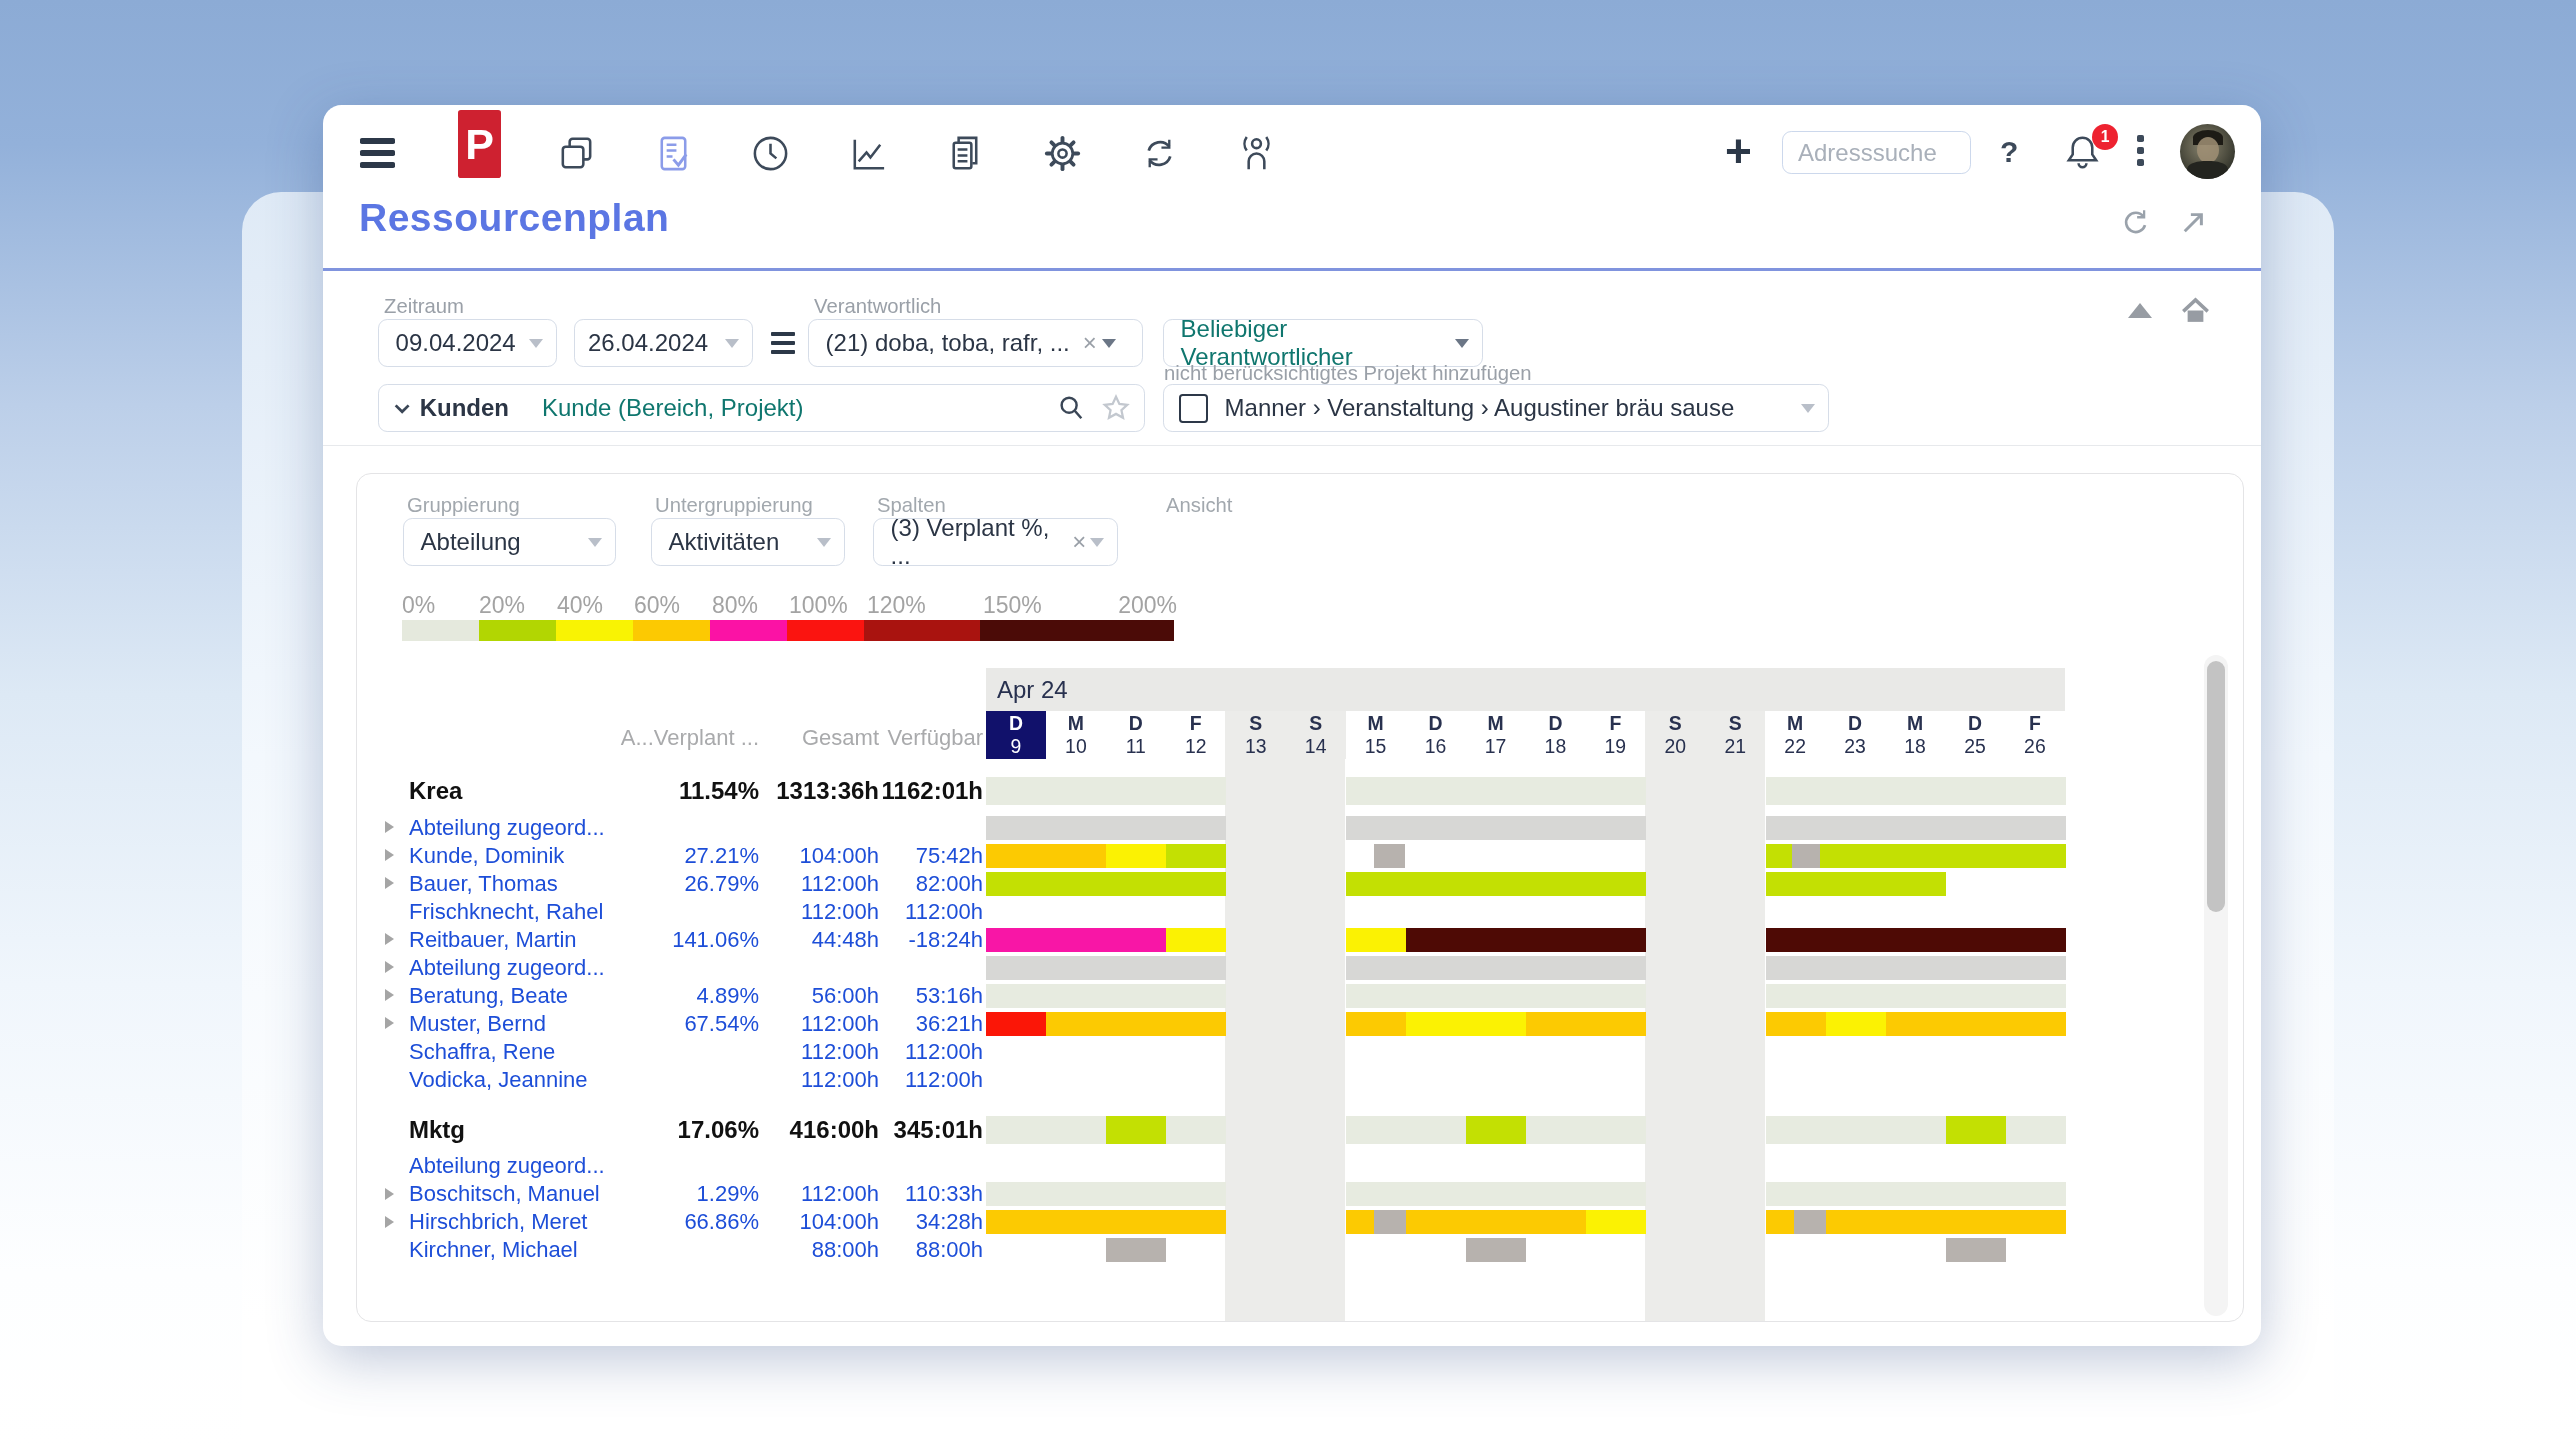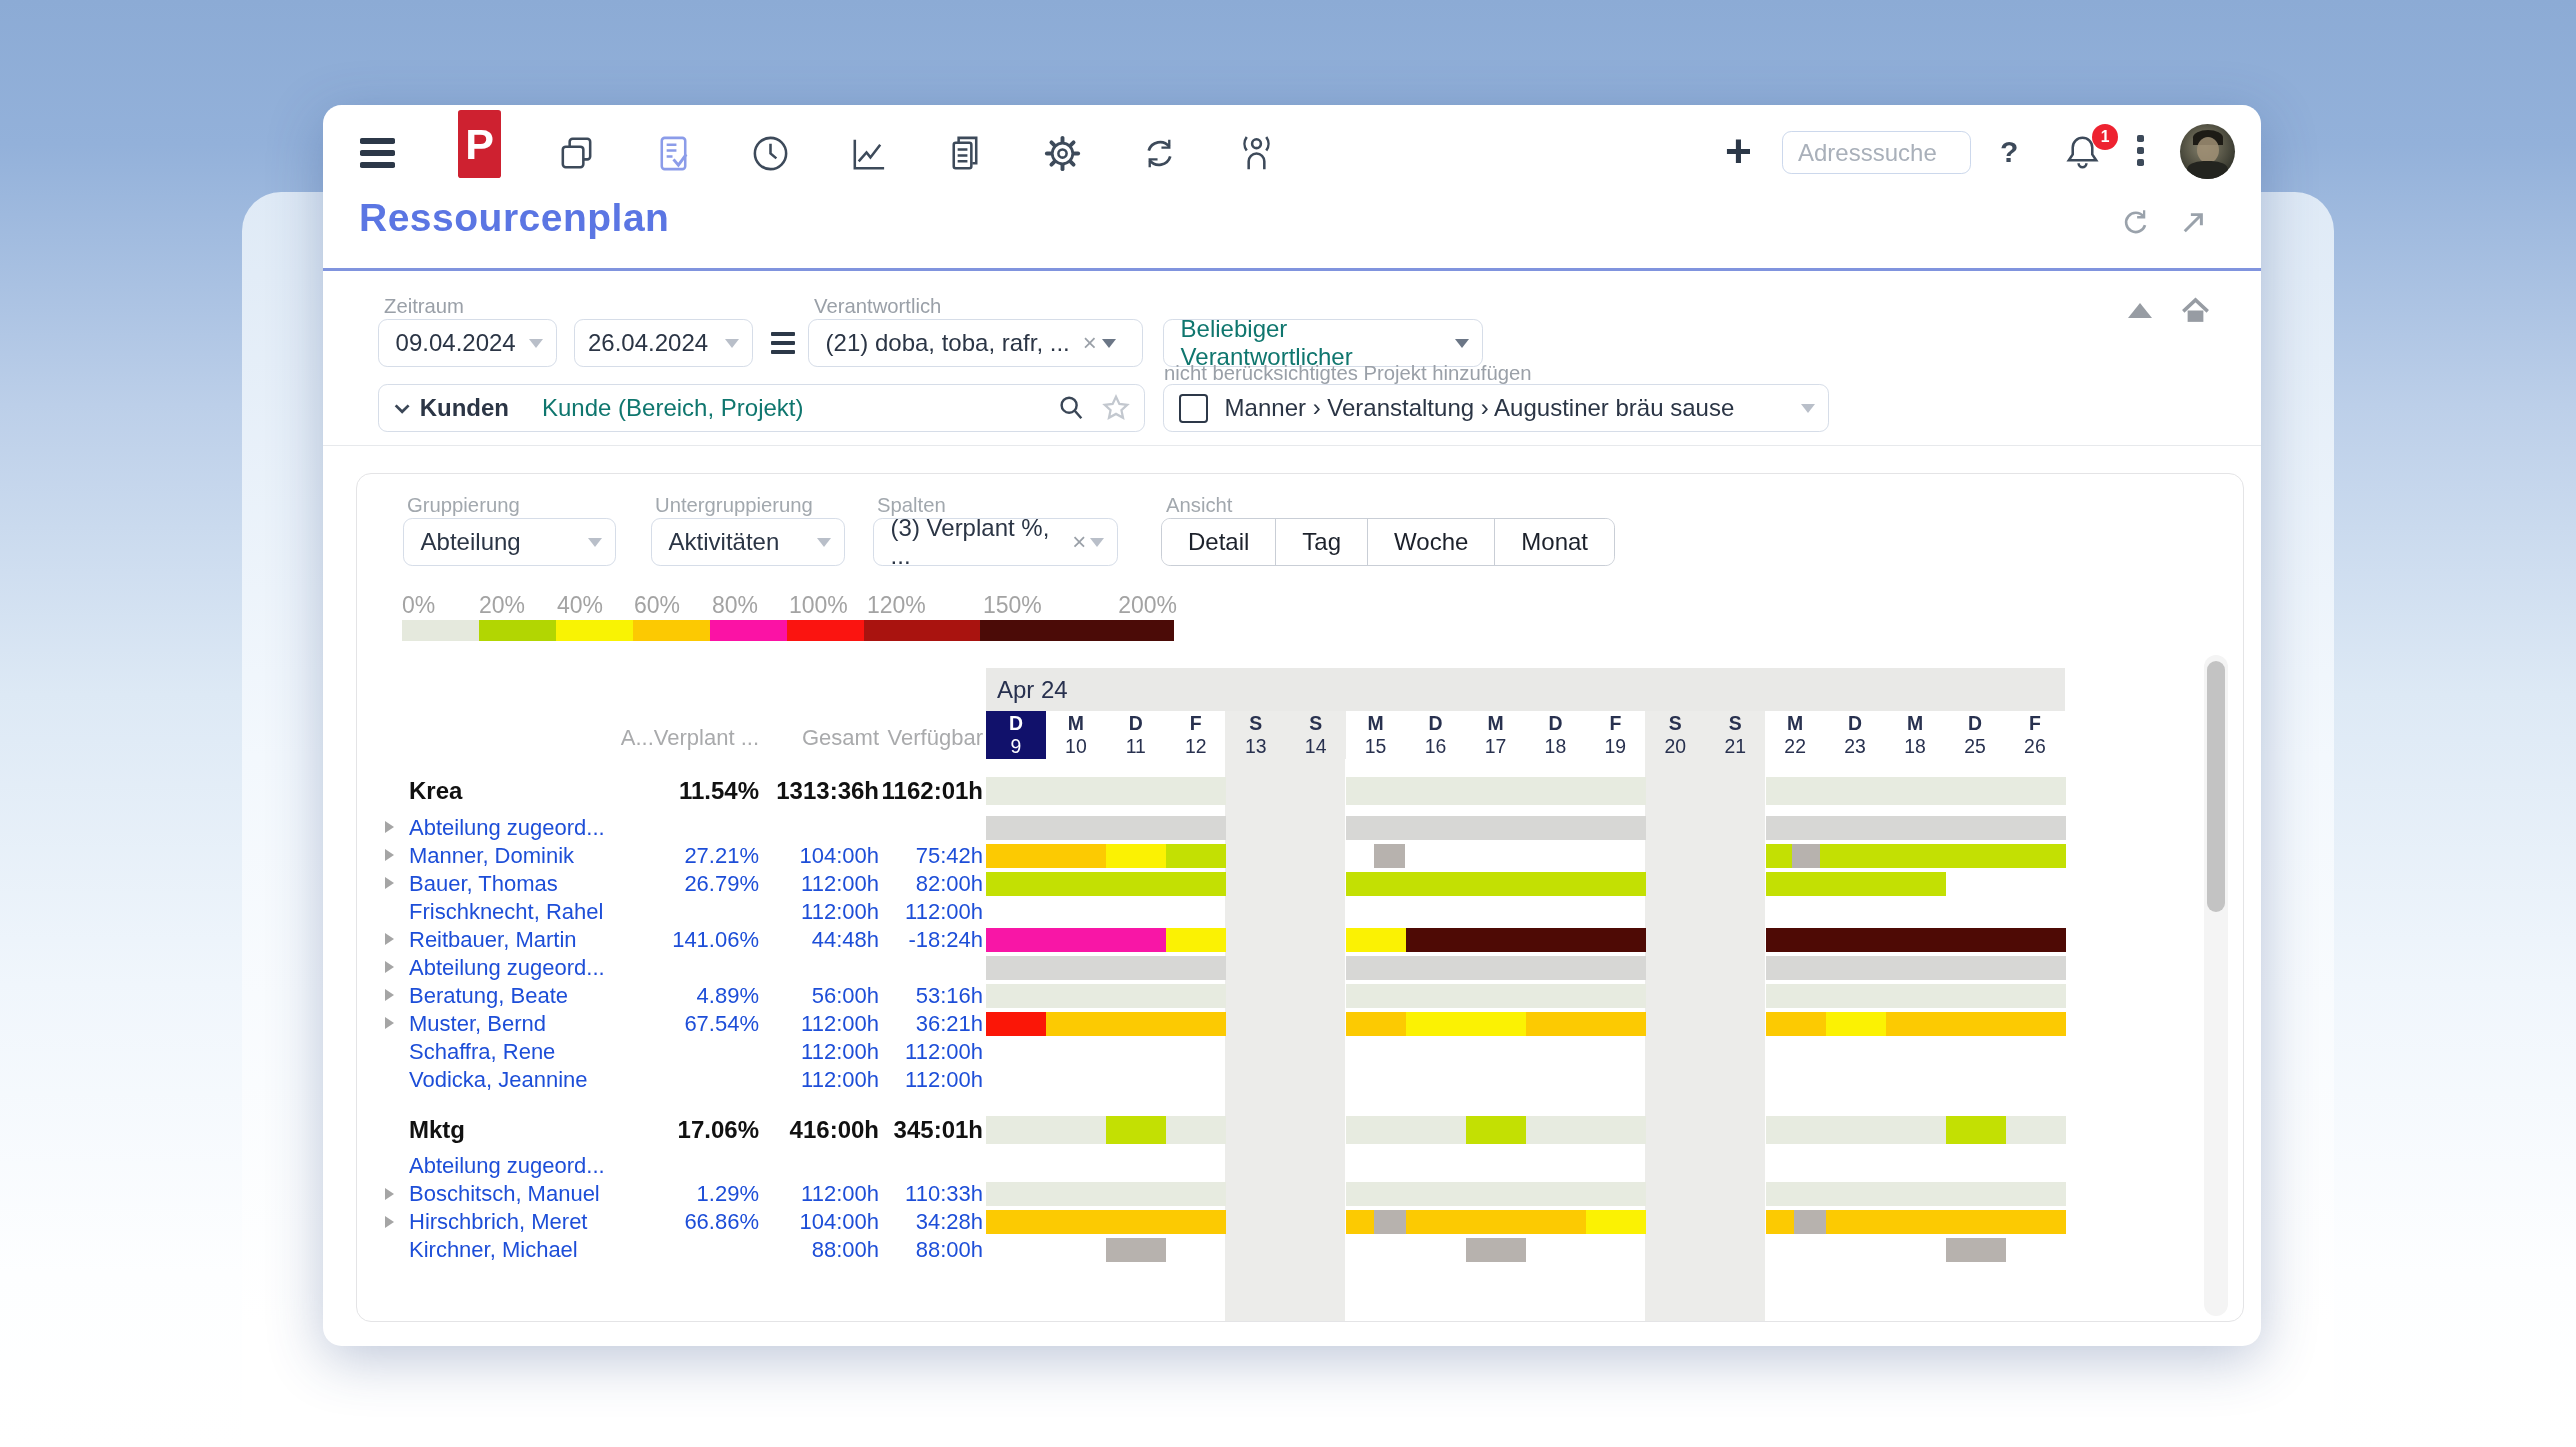"Detail" div.seg { html: <div> <button>Detail</button> <button>Tag</button> <button>Woche</button> <button>Monat</button> </div> -> none }
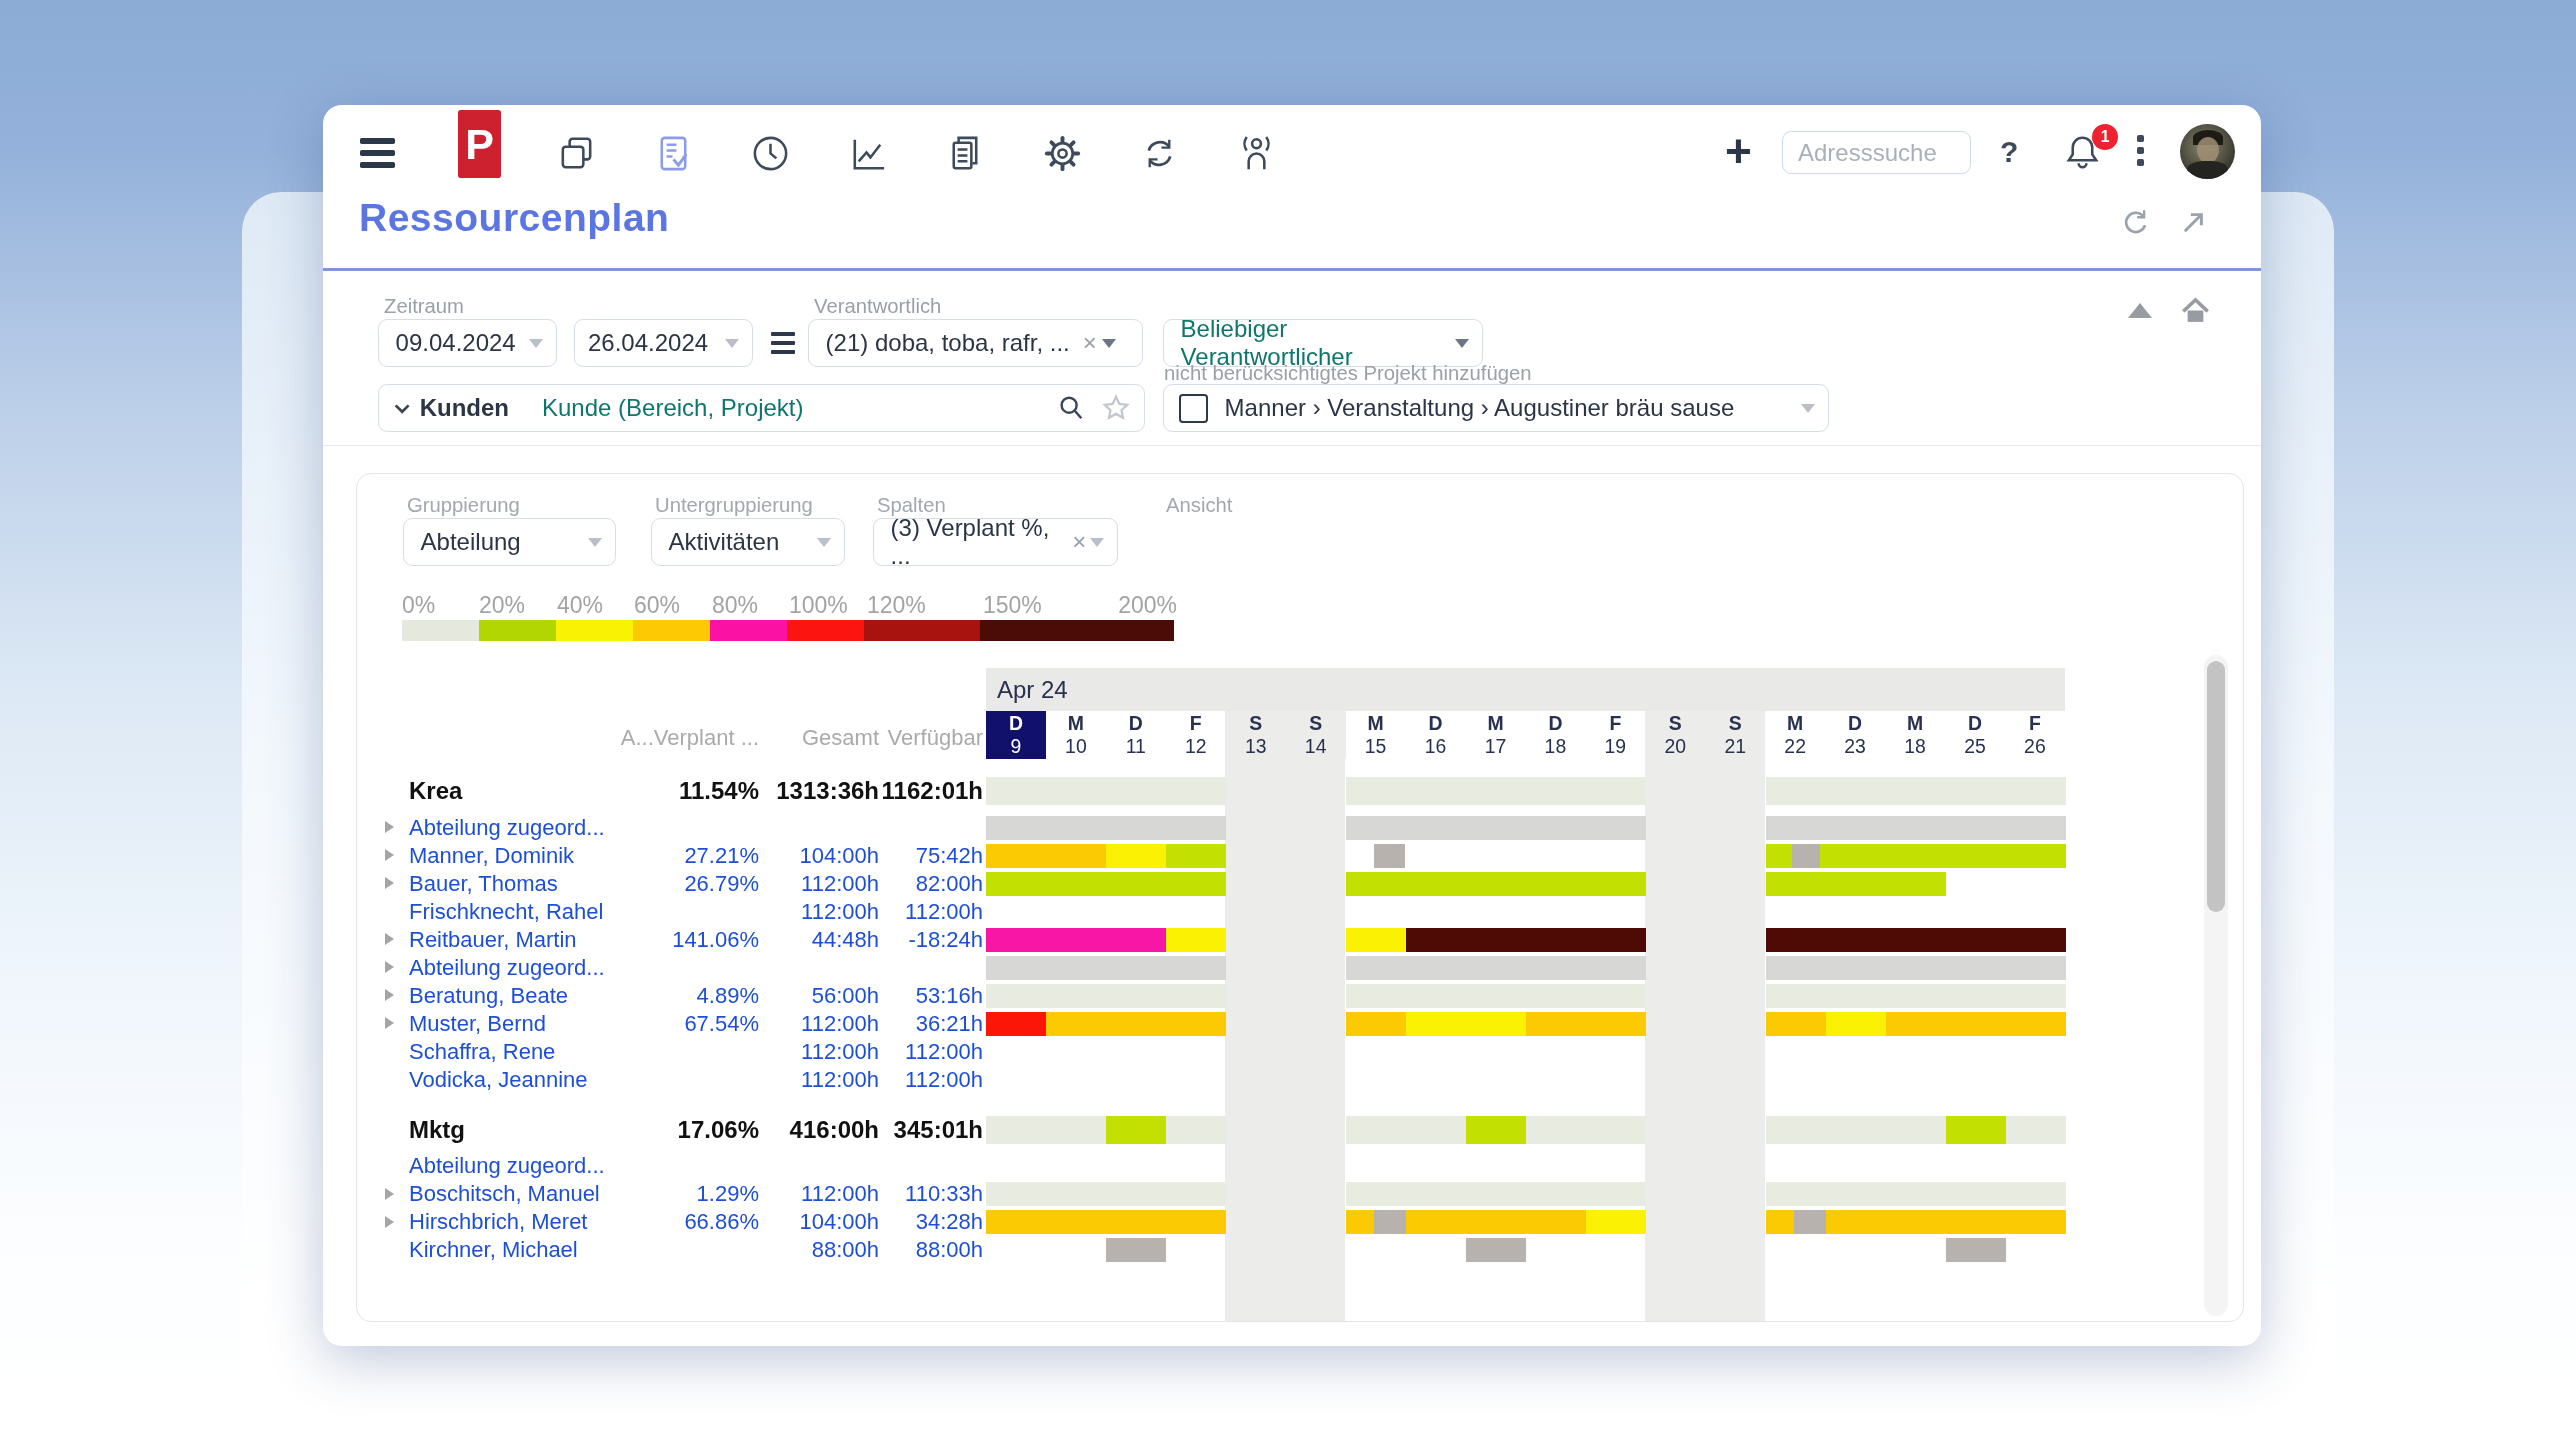"Manner, Dominik" span.rname { text: Manner -> Kunde }
